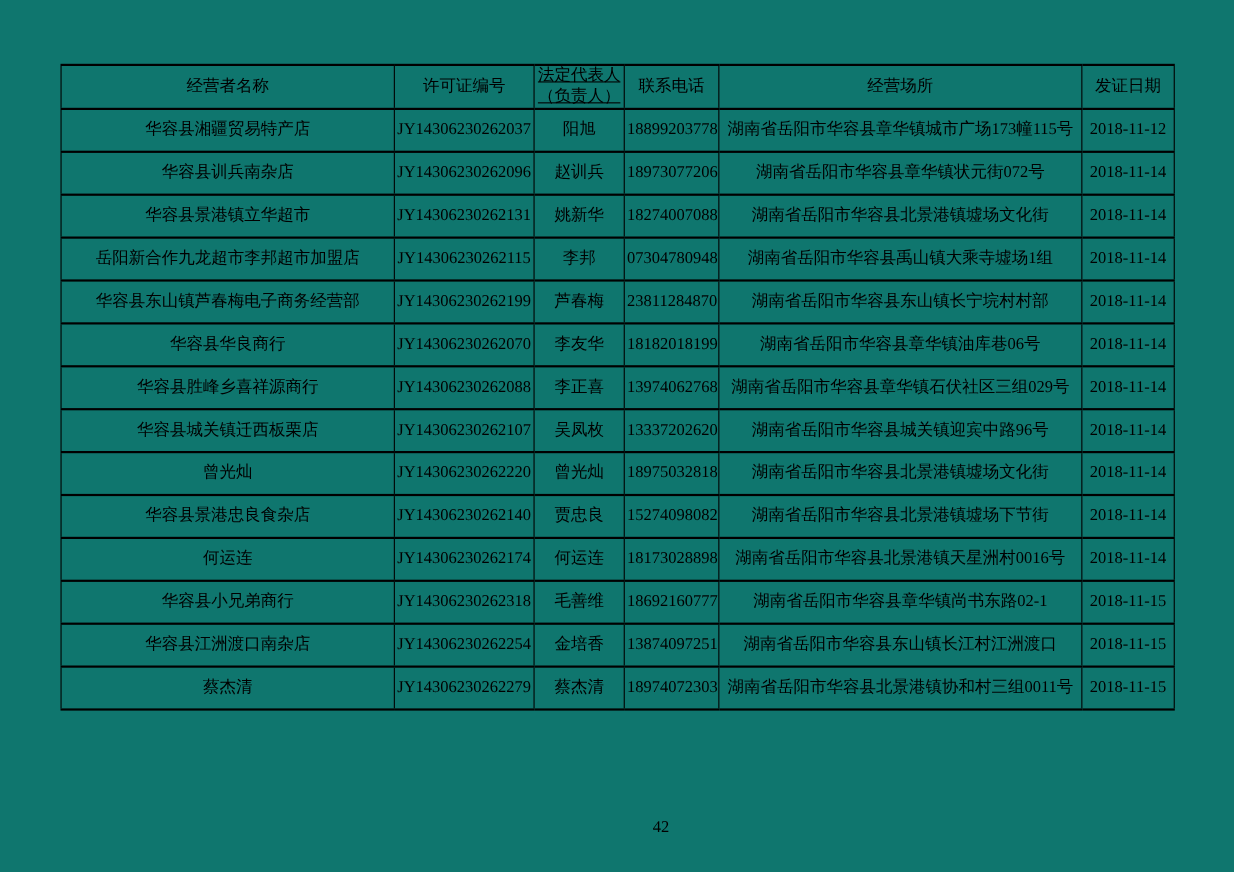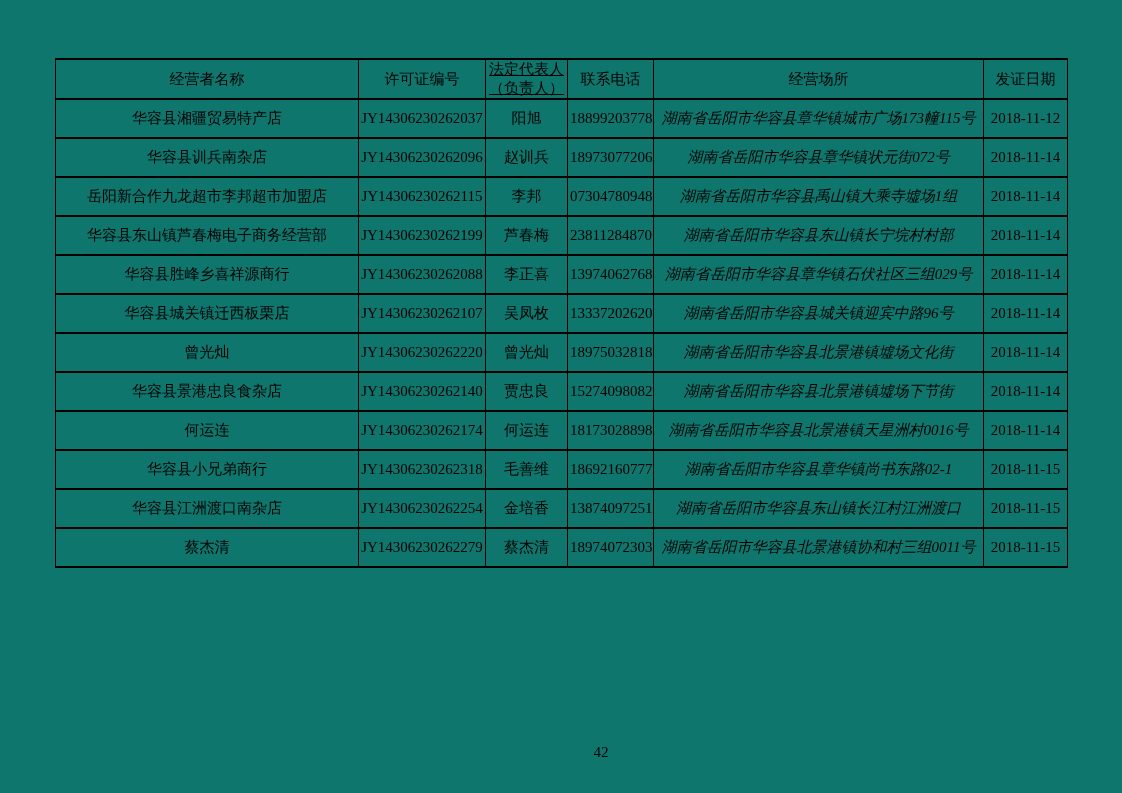"湖南省岳阳市华容县章华镇城市广场173幢115号" td.addr { font-style: italic -> none }
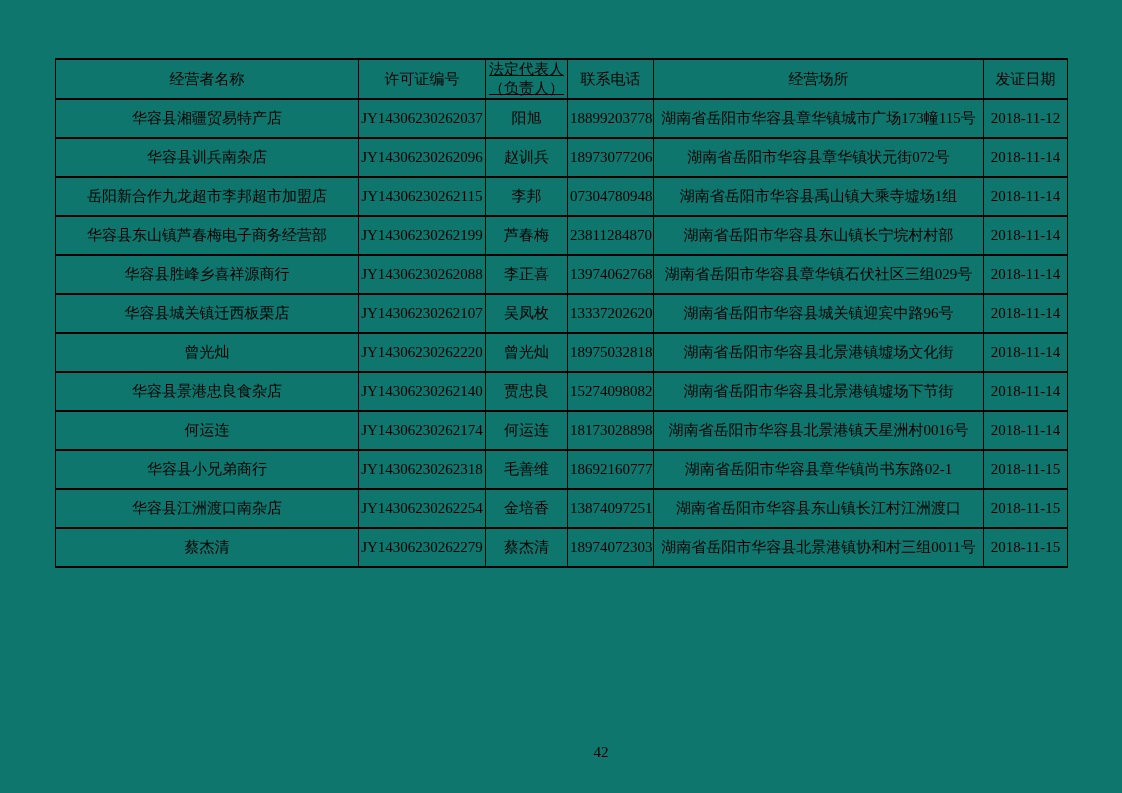"华容县景港镇立华超市" tr { html: none -> <tr> <td>华容县景港镇立华超市</td> <td>JY14306230262131</td> <td>姚新华</td> <td>18274007088</td> <td>湖南省岳阳市华容县北景港镇墟场文化街</td> <td>2018-11-14</td> </tr> }
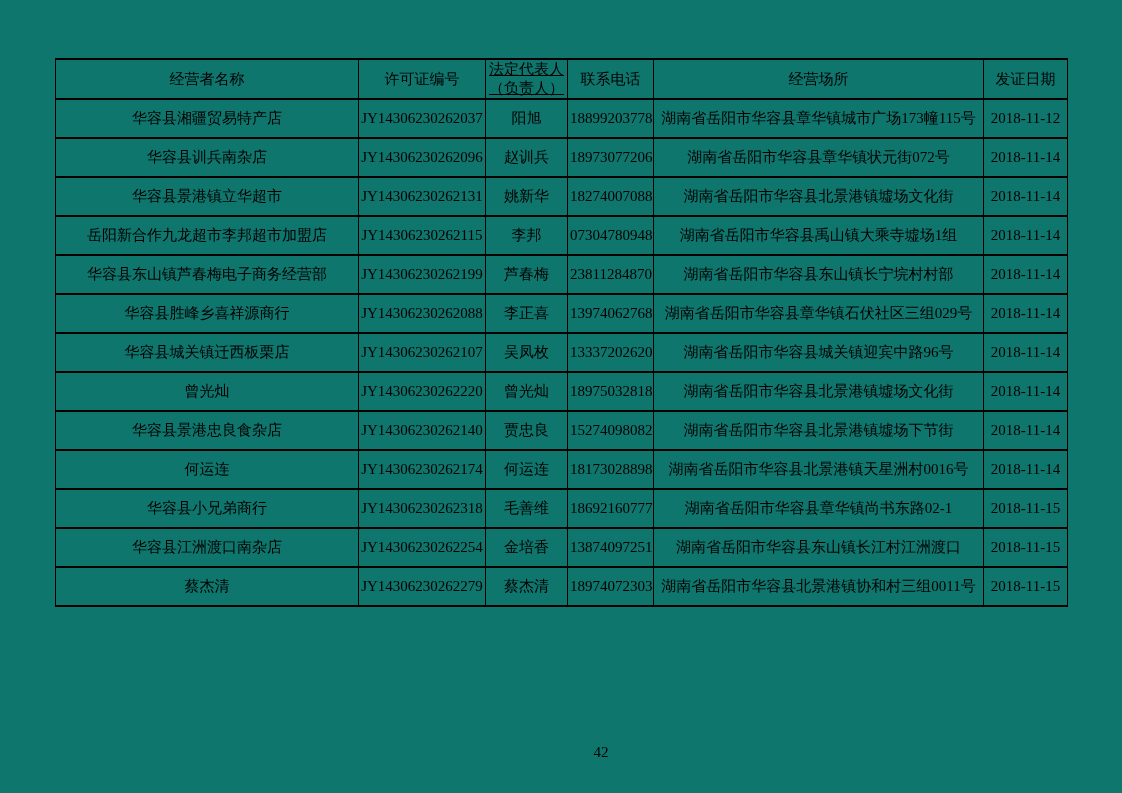"华容县华良商行" tr { html: none -> <tr> <td>华容县华良商行</td> <td>JY14306230262070</td> <td>李友华</td> <td>18182018199</td> <td>湖南省岳阳市华容县章华镇油库巷06号</td> <td>2018-11-14</td> </tr> }
